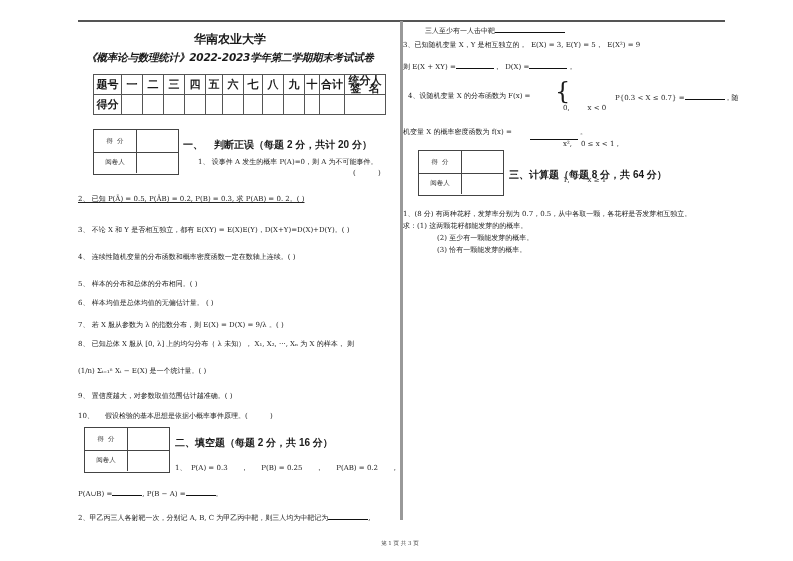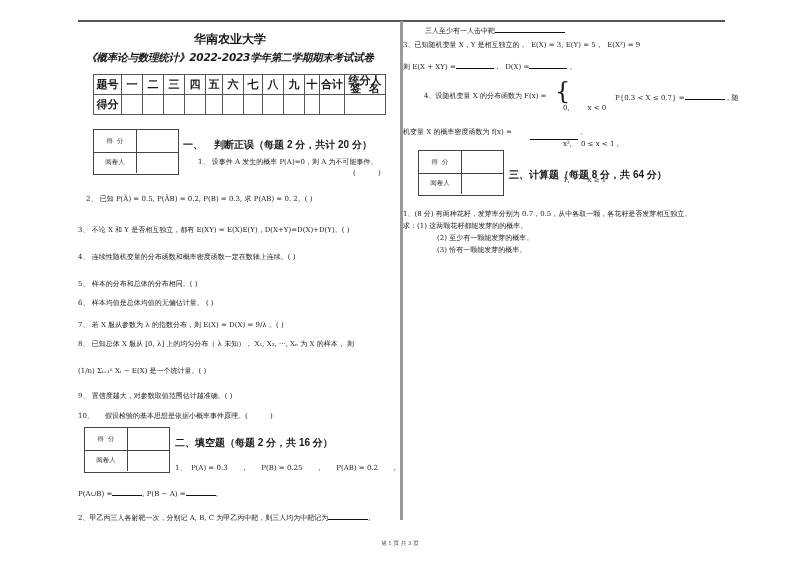"4、设随机变量 X 的分布函数为 F(x) =" div.abs { left: 397px -> 381px }
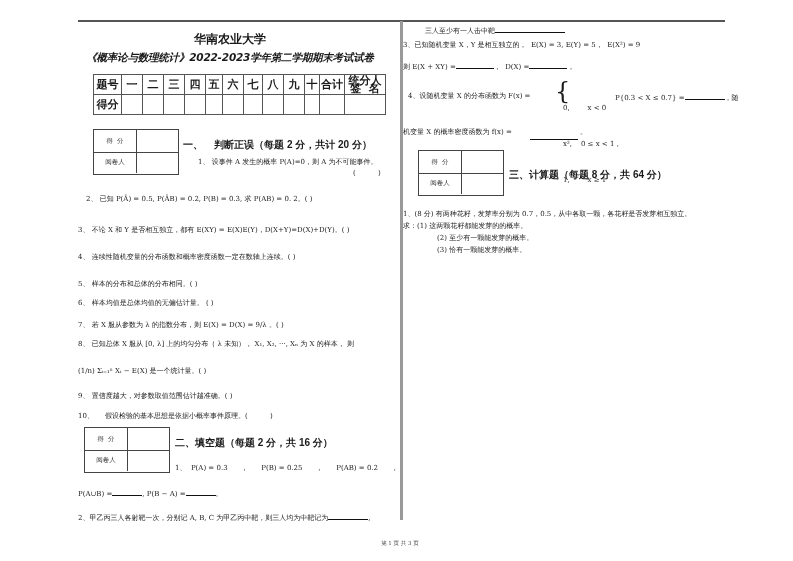"2、 已知 P(Ā) = 0.5," div.abs { left: 86px -> 78px; text-decoration: none -> underline }
